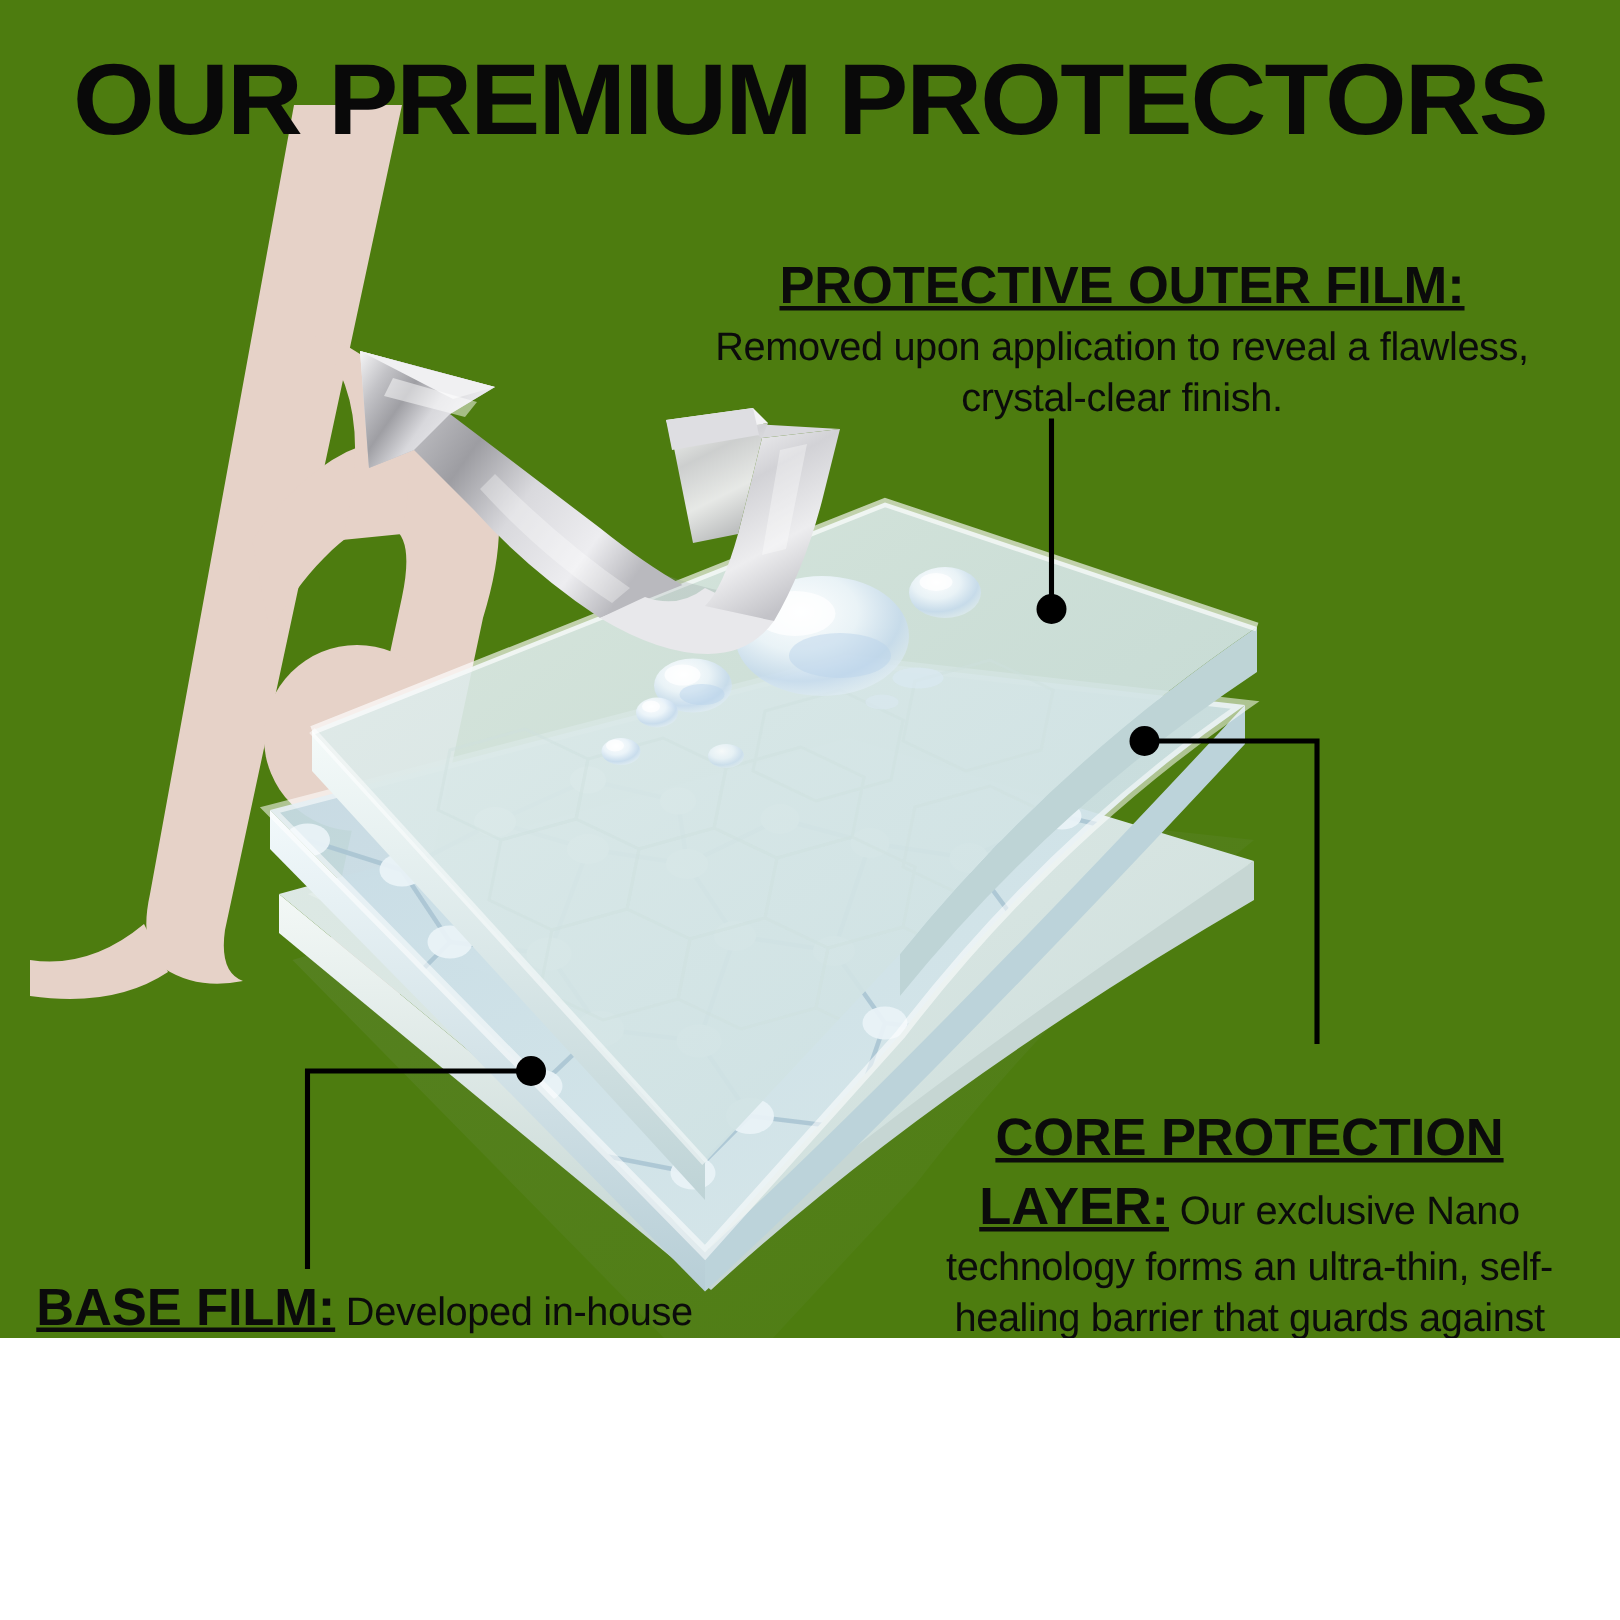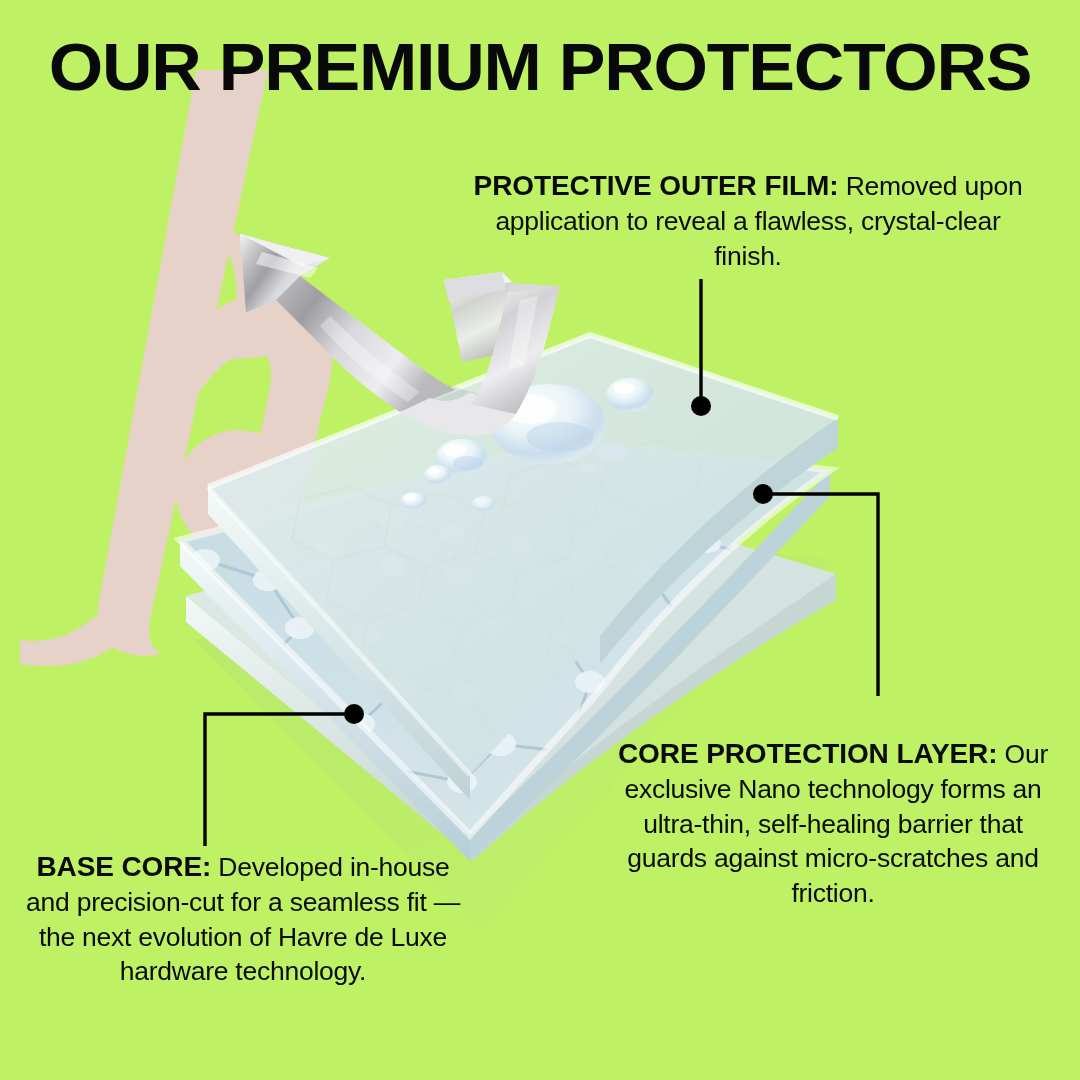"OUR PREMIUM PROTECTORS" #poster { background: #bef264 -> #4d7c0f; height: 1080px -> 892px }
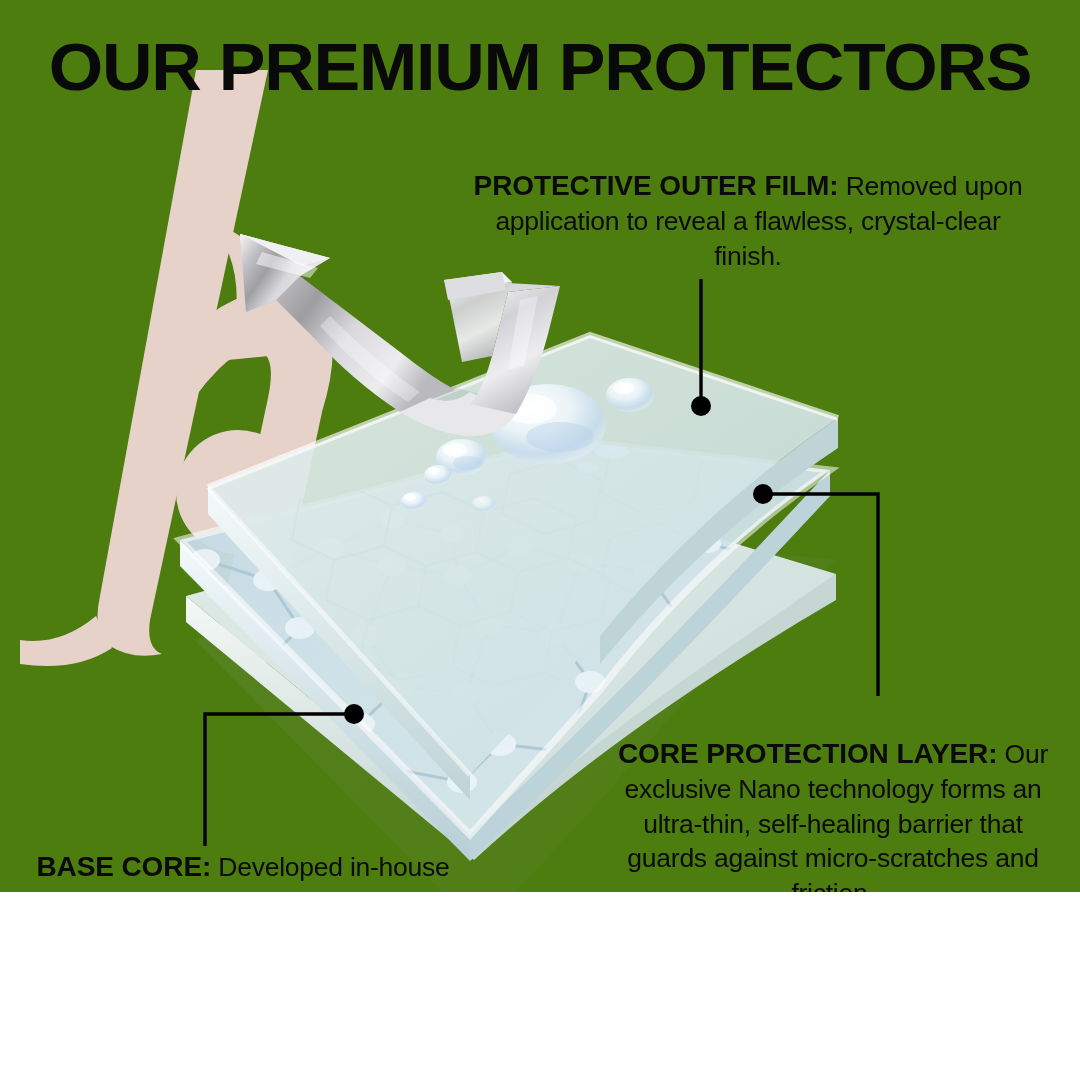"PROTECTIVE OUTER FILM:" .callout b { font-size: 28px -> 35px; text-decoration: none -> underline }
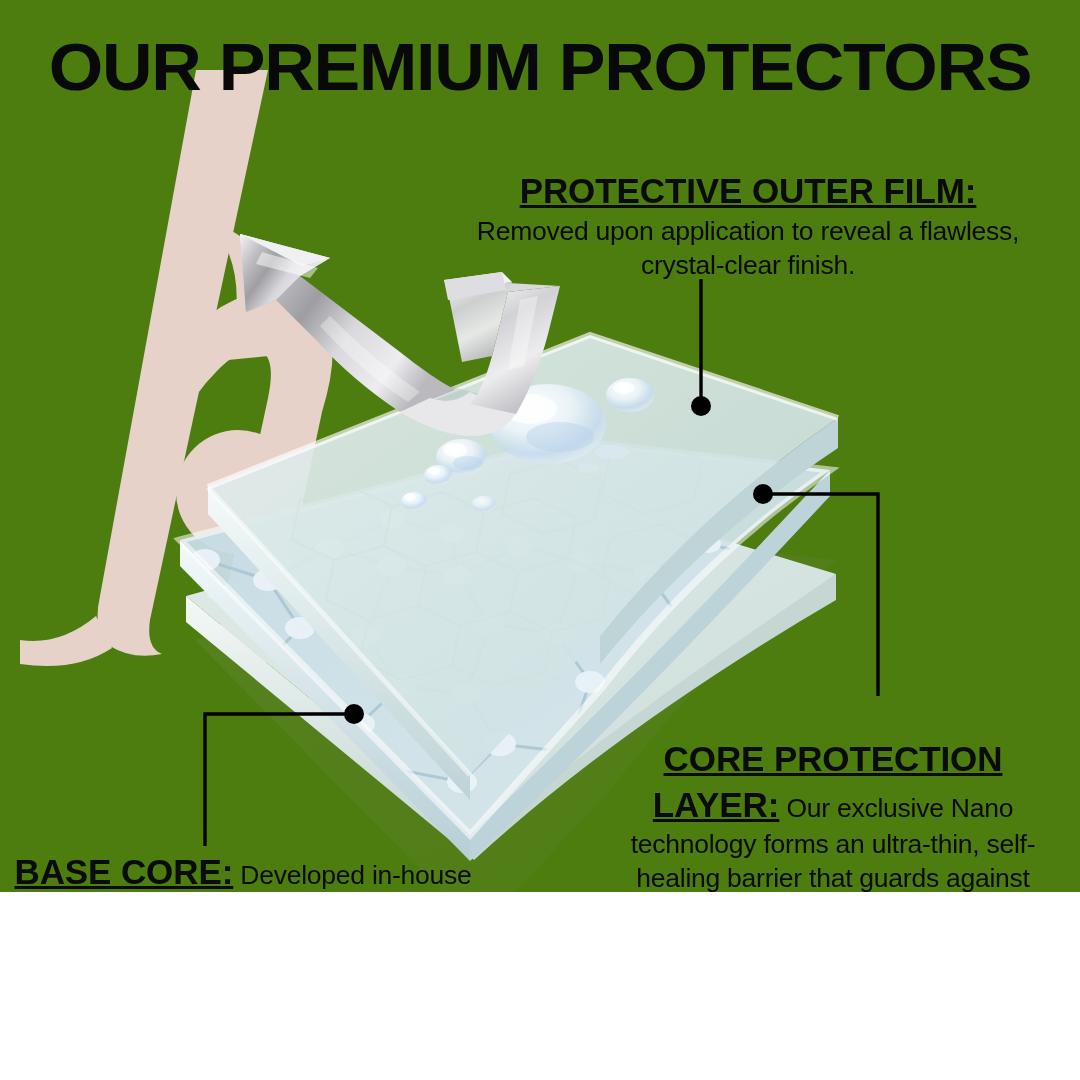"BASE CORE:" b { text: CORE -> FILM }
